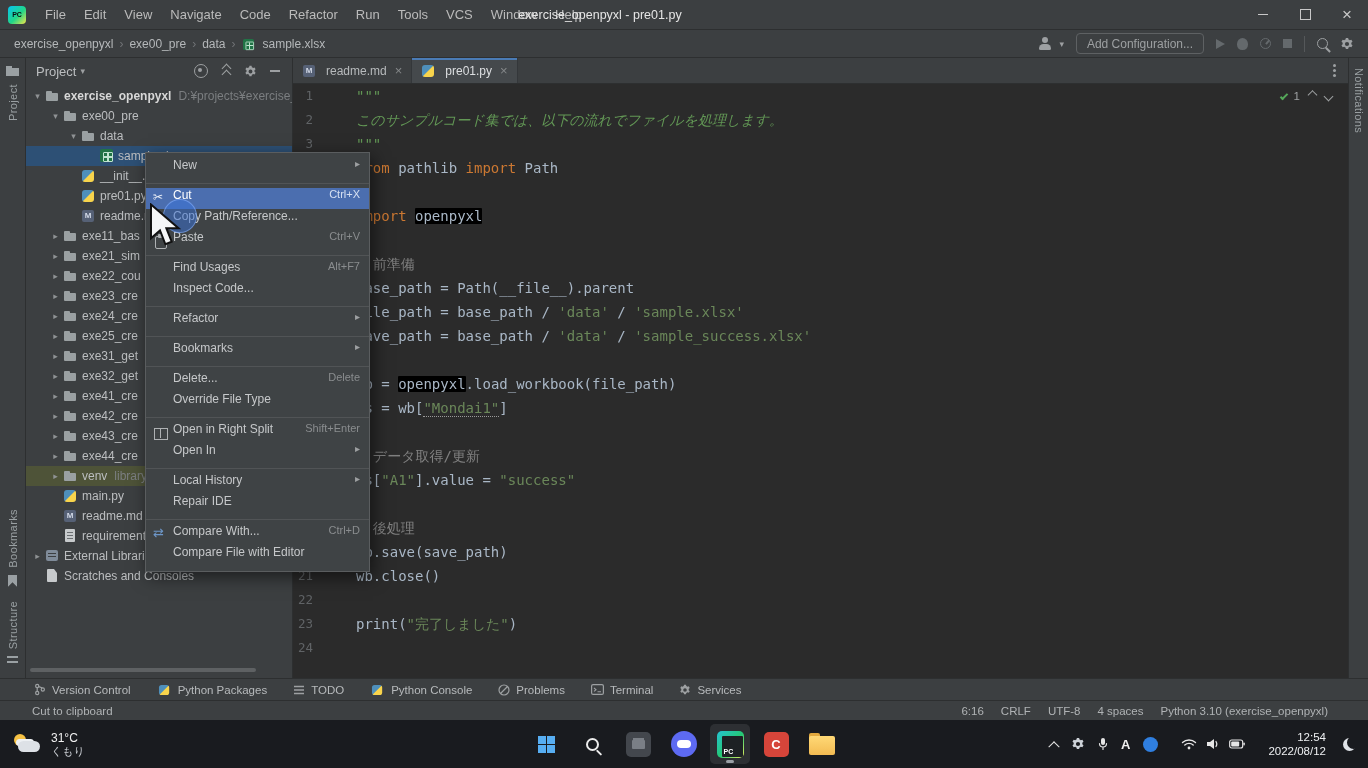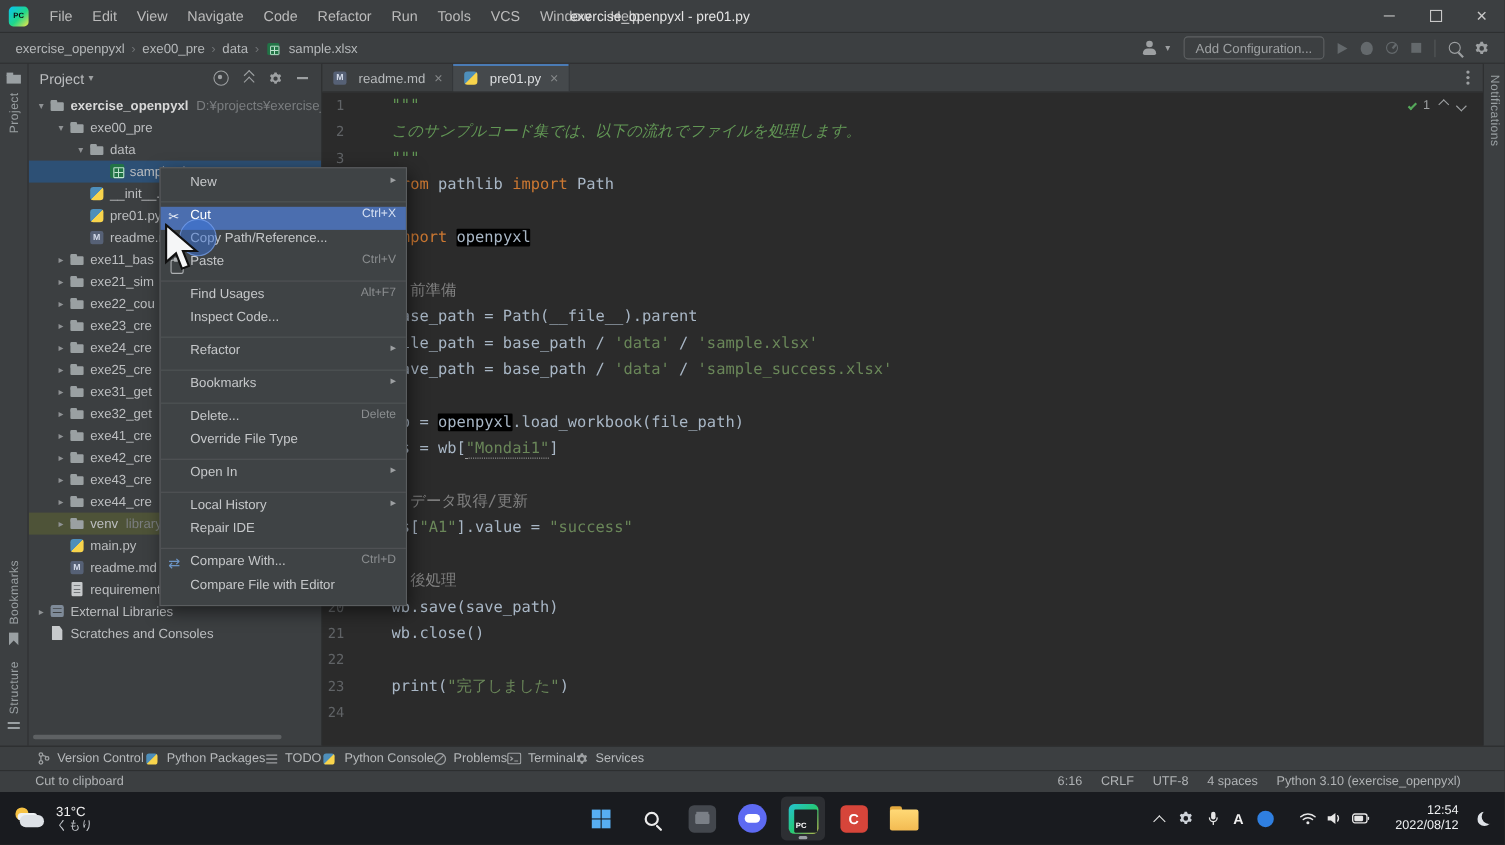"Open in Right Split" div.menu-item { html: none -> <div> <span></span> <span>Open in Right Split</span> <span>Shift+Enter</span> </div> }
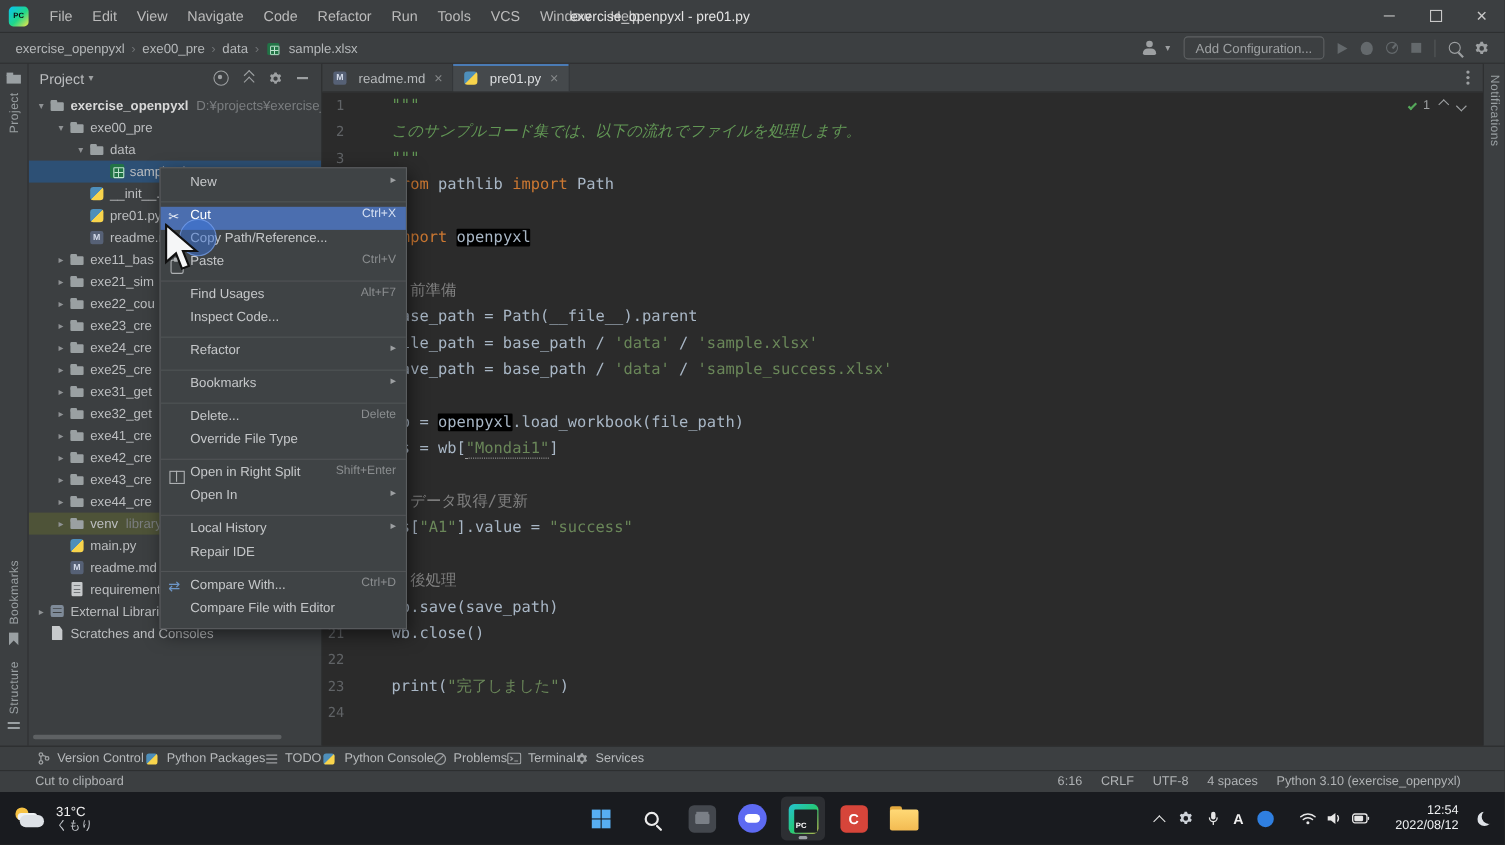"Version Control" .toolwin { gap: none -> 26px }
